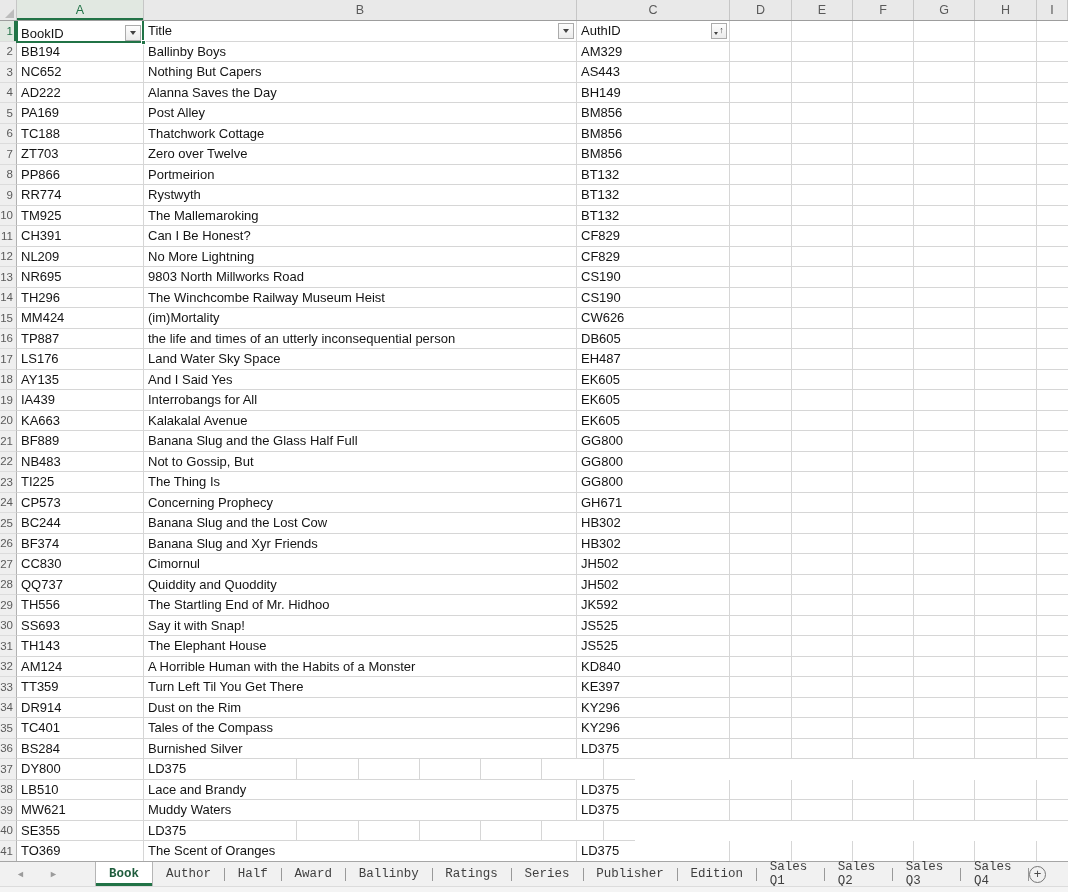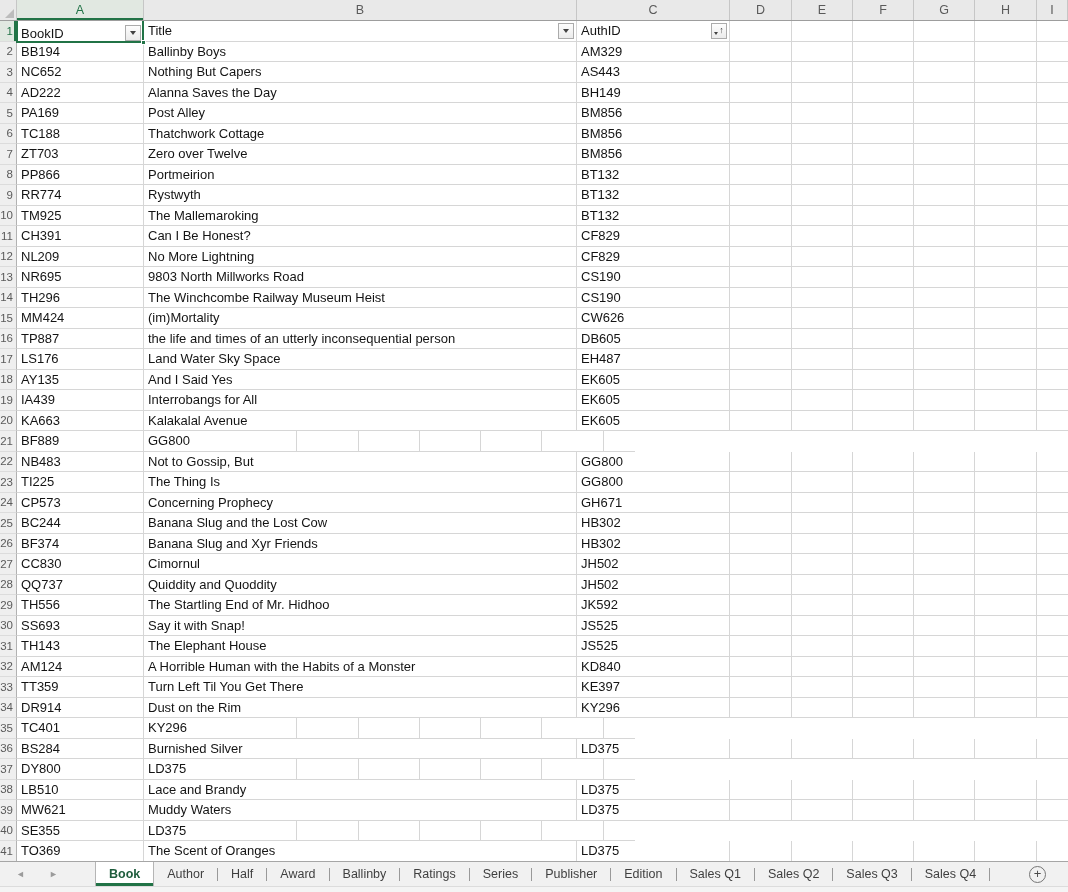"Banana Slug and the Glass" div.cell { html: none -> <div> <span>Banana Slug and the Glass Half Full</span> </div> }
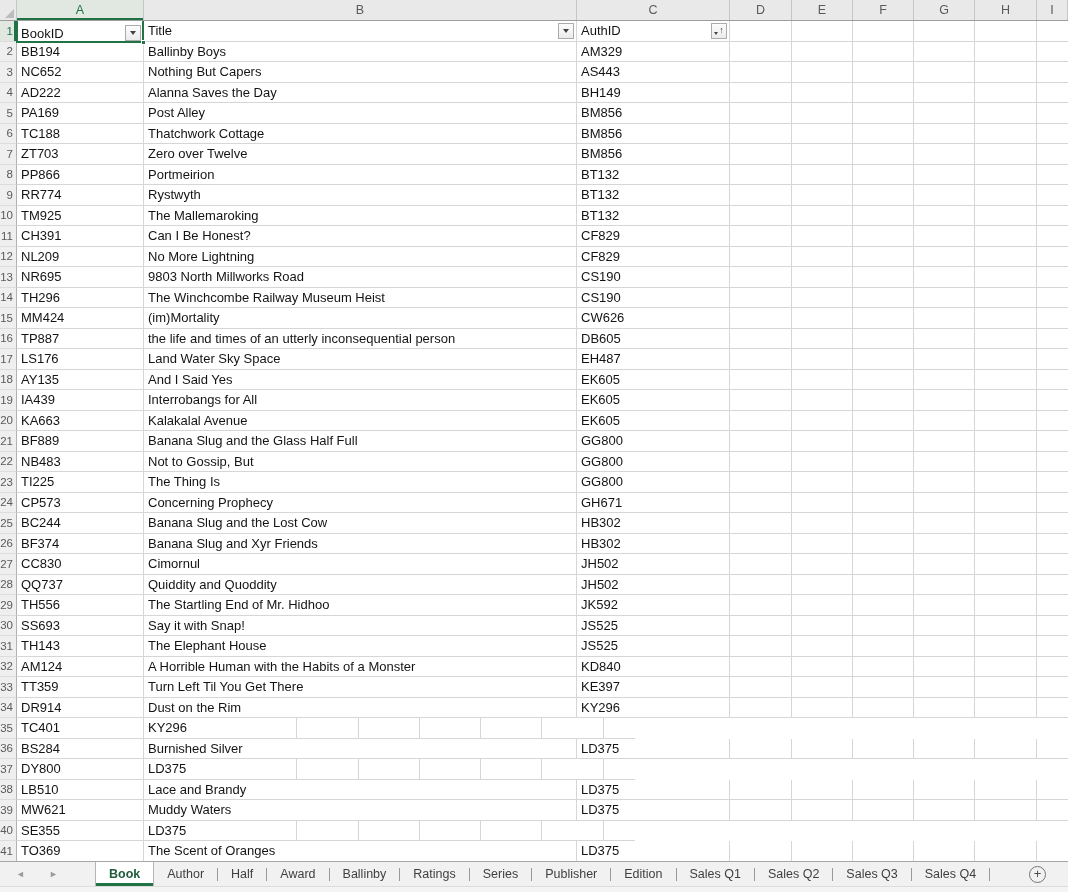"Tales of the Compass" div.cell { html: none -> <div> <span>Tales of the Compass</span> </div> }
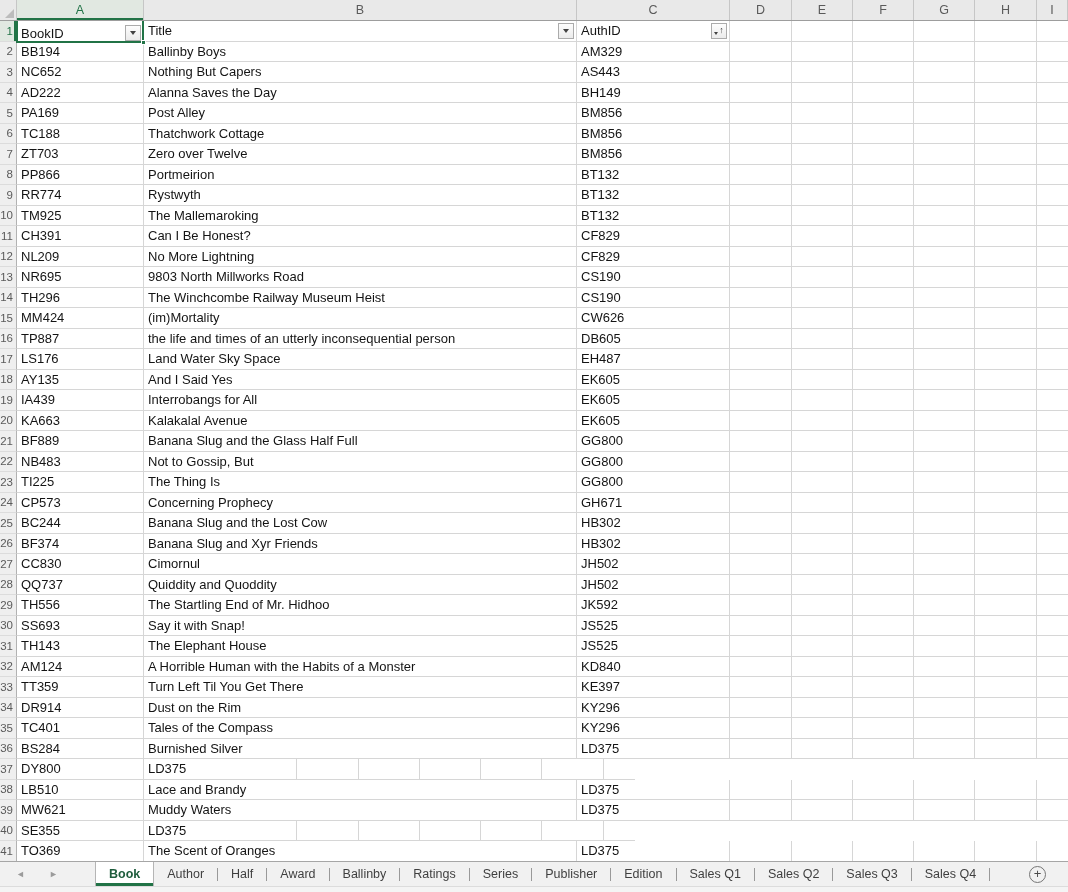"Book" .tab { font-family: none -> Liberation Mono, monospace }
